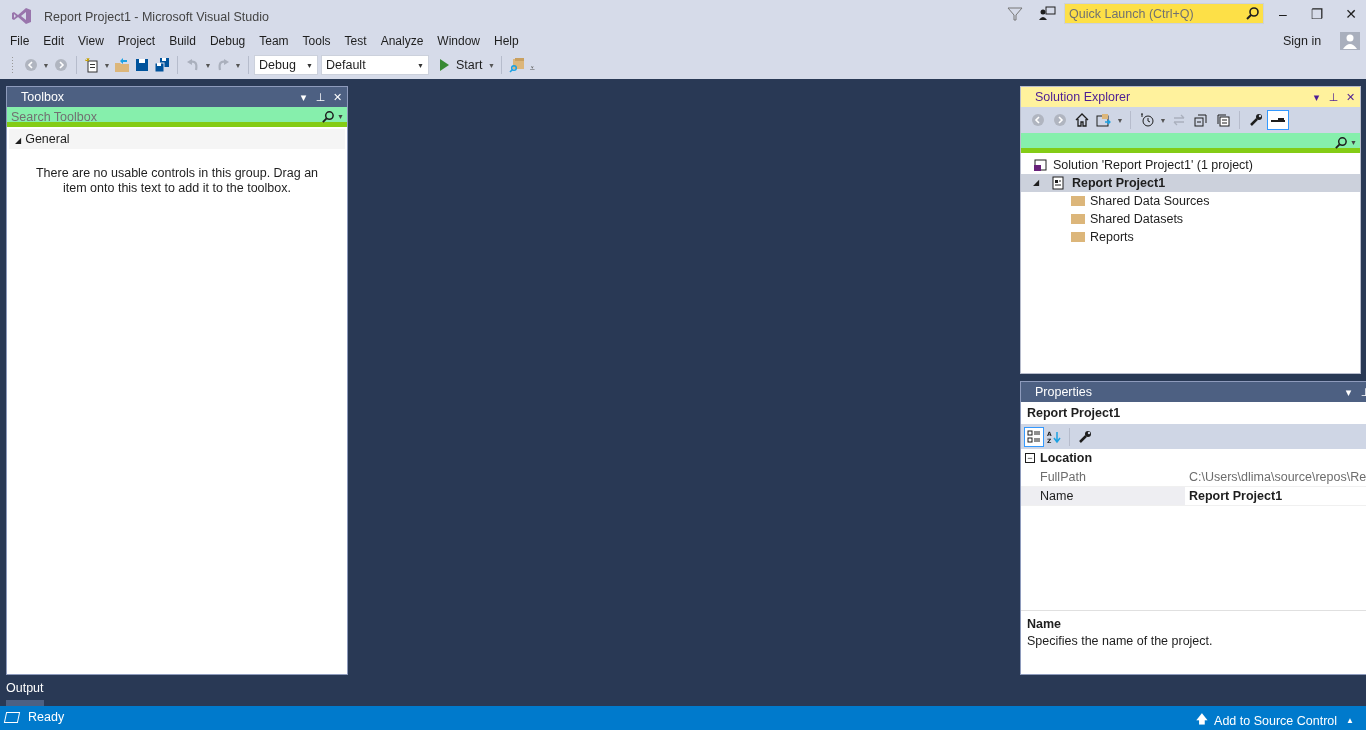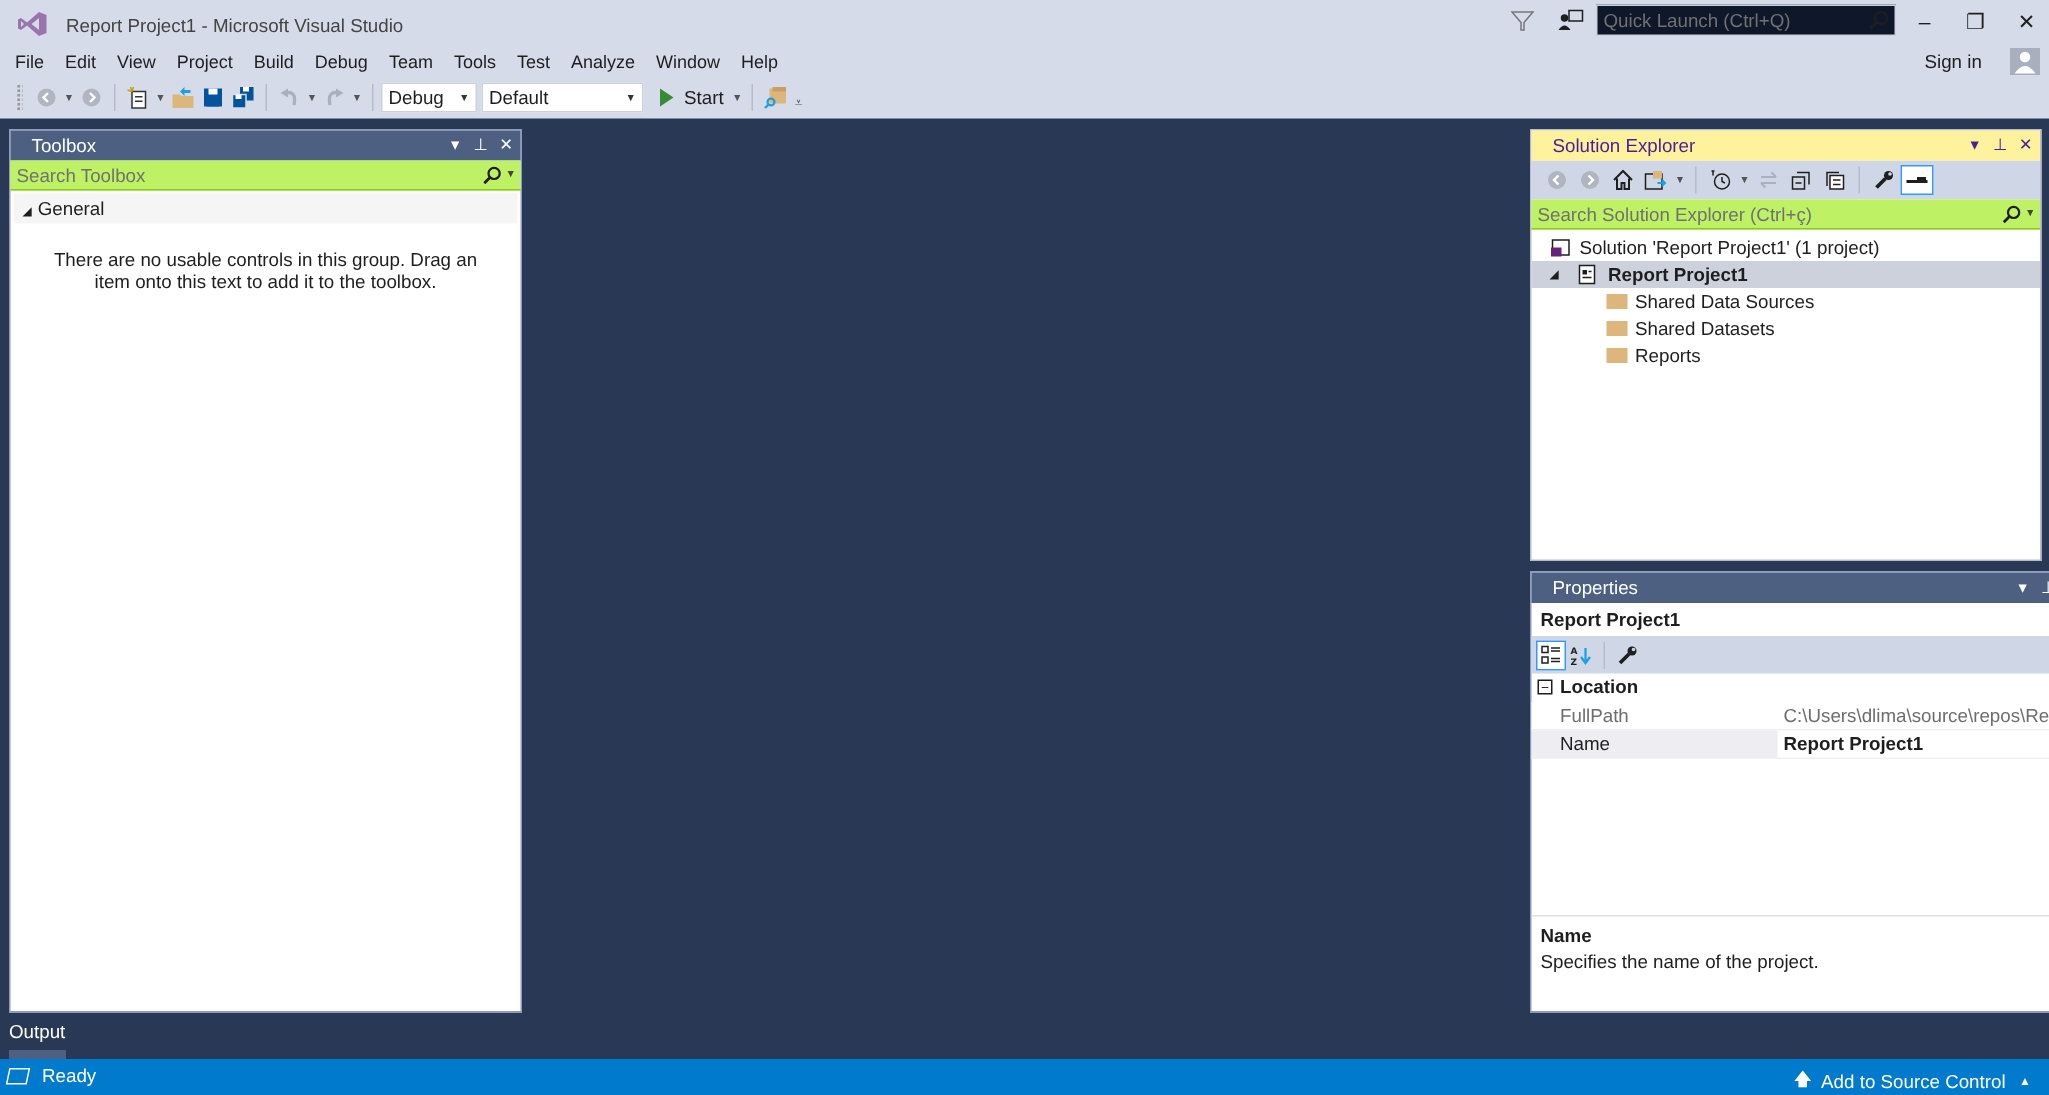"Quick Launch (Ctrl+Q)" .quick-launch { background: #0f172a -> #fde047 }
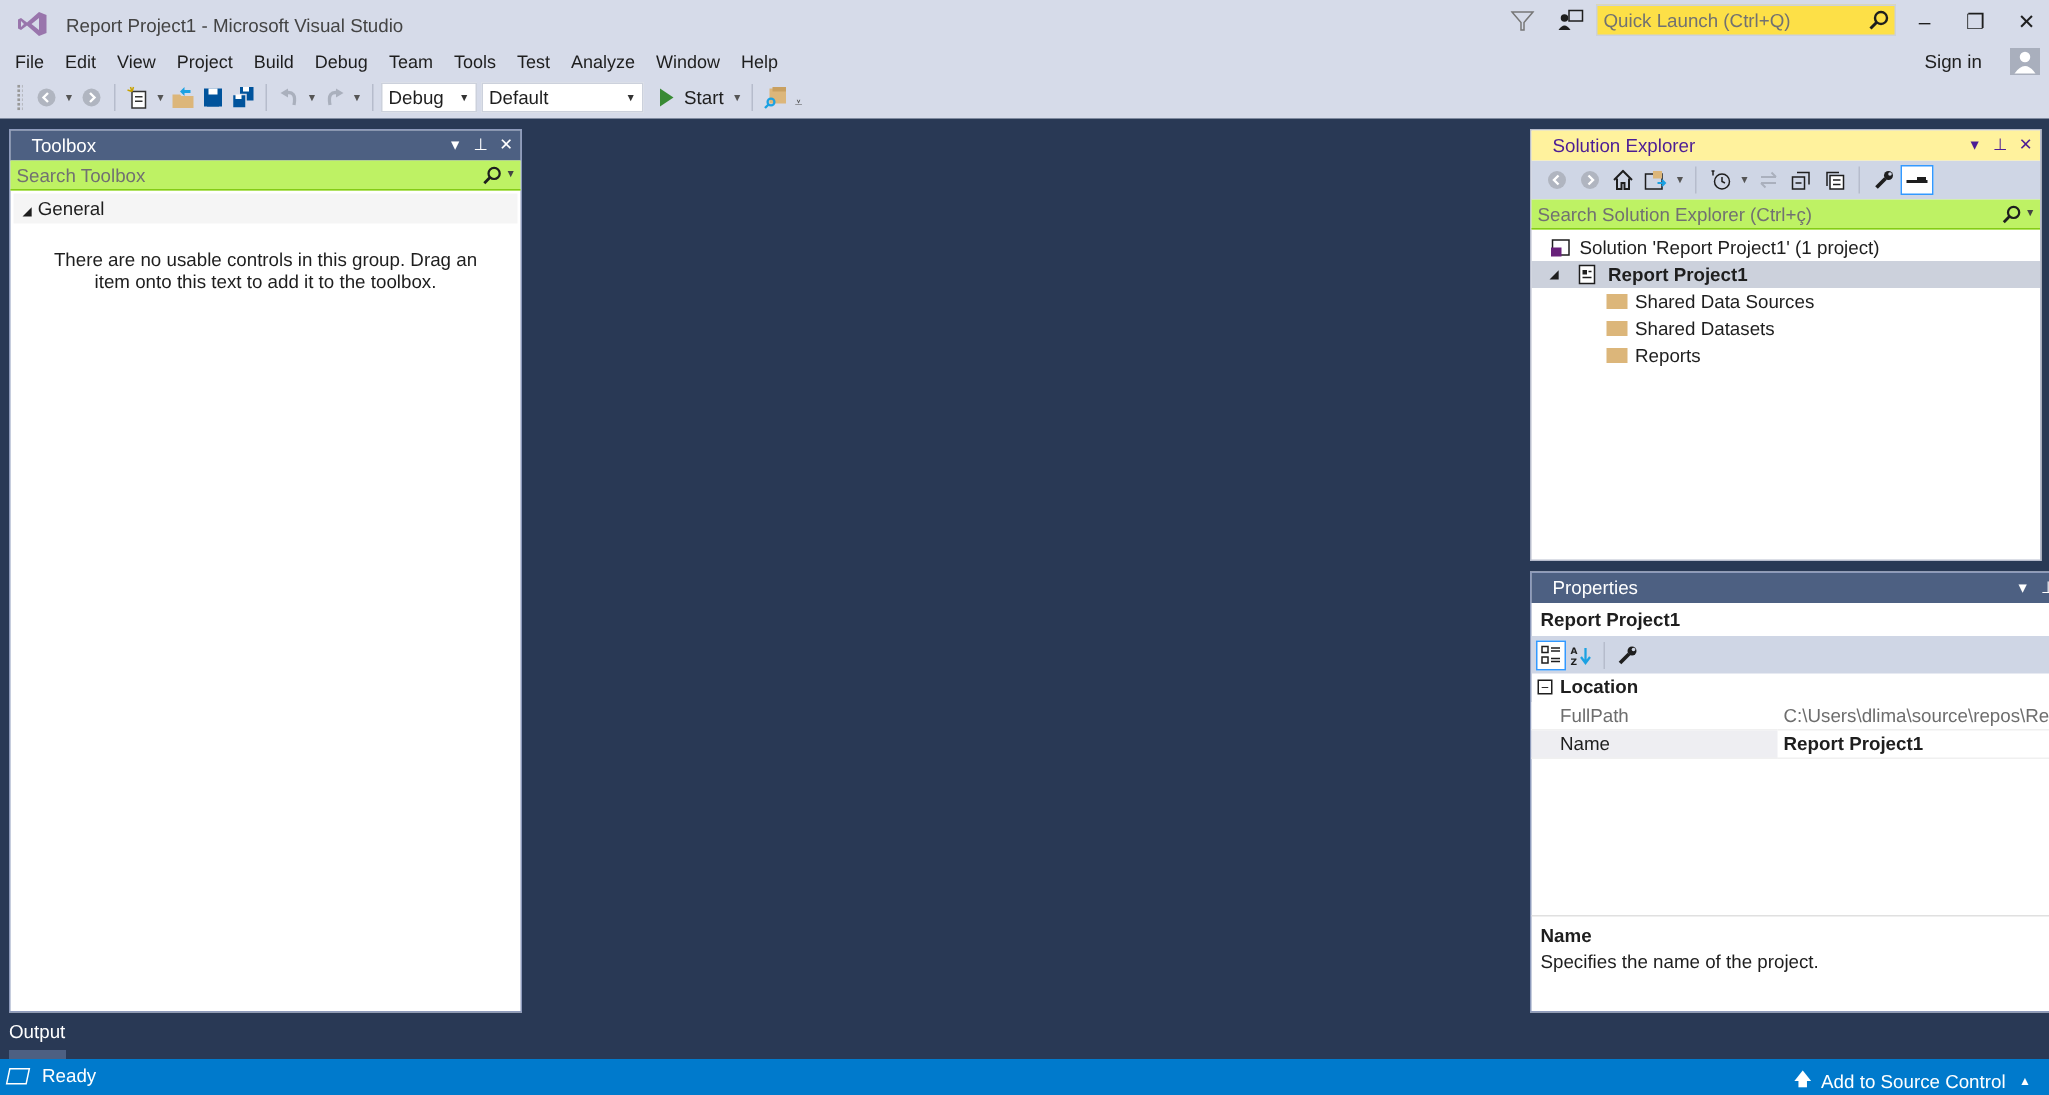"Search Toolbox" .searchbox { background: #bef264 -> #86efac; border-bottom: 1px solid #84cc16 -> 5px solid #84cc16 }
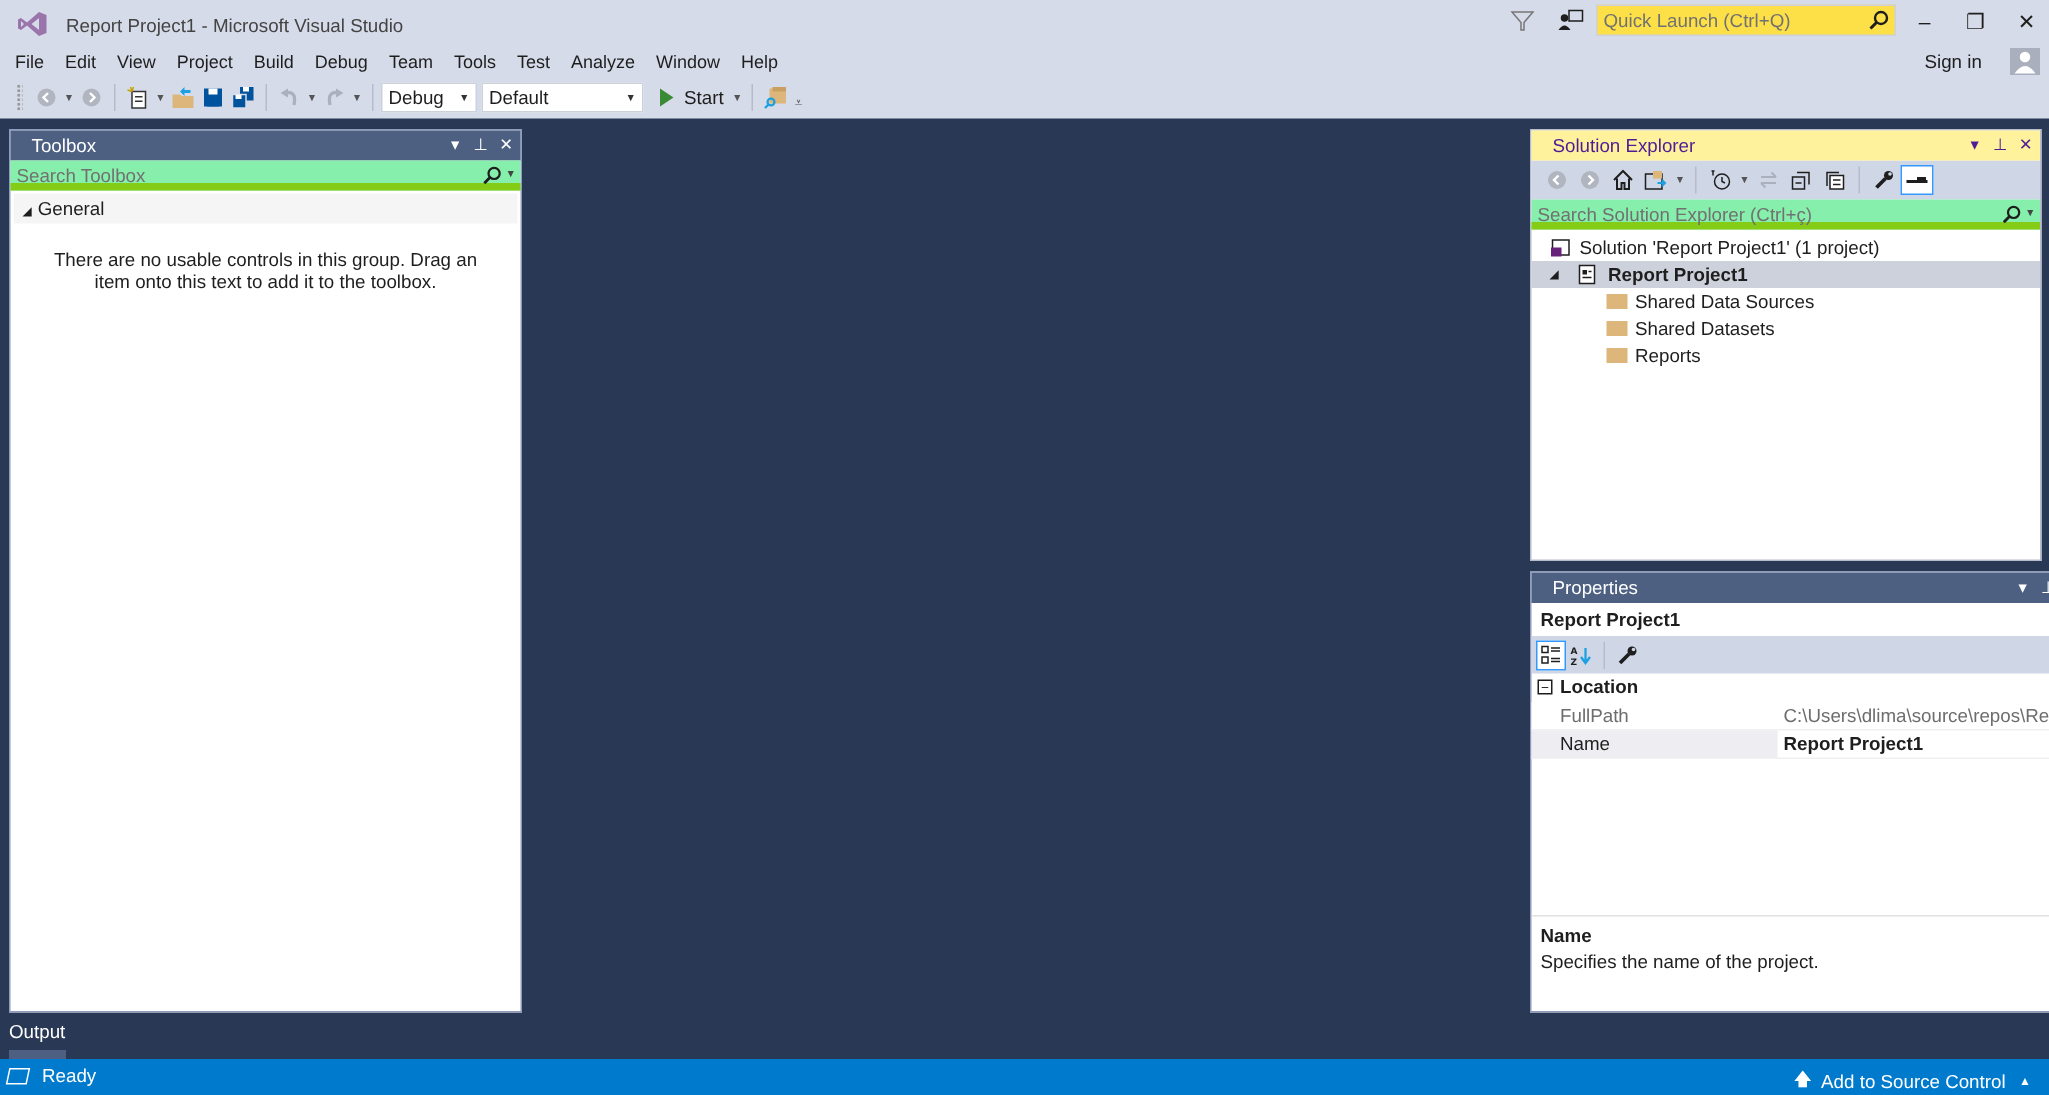"Search Solution Explorer (Ctrl+ç)" input { html: <input> -> none }
